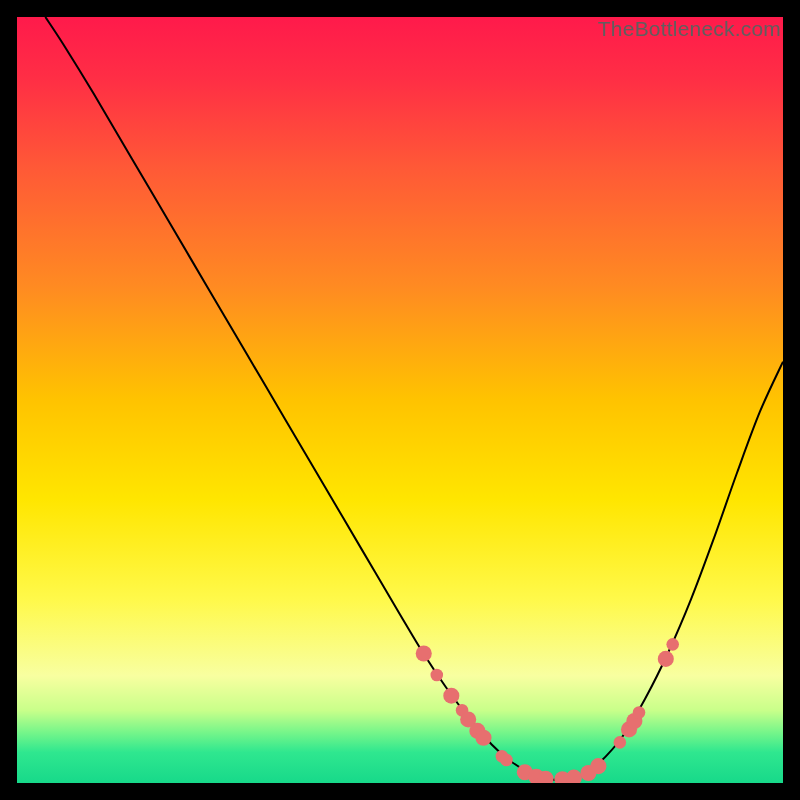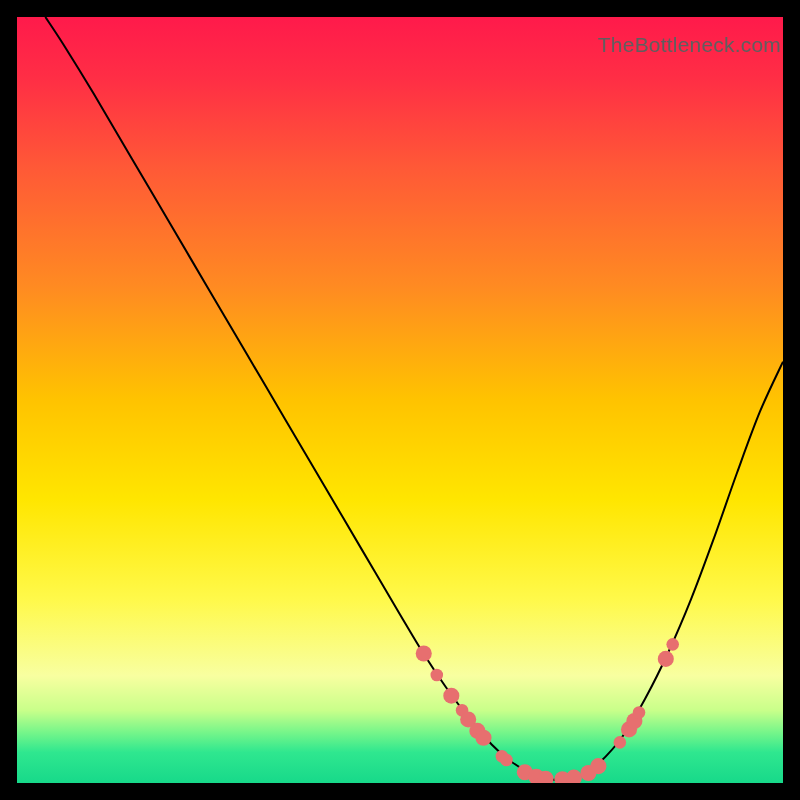"TheBottleneck.com" .watermark { margin-top: 16px -> none }
